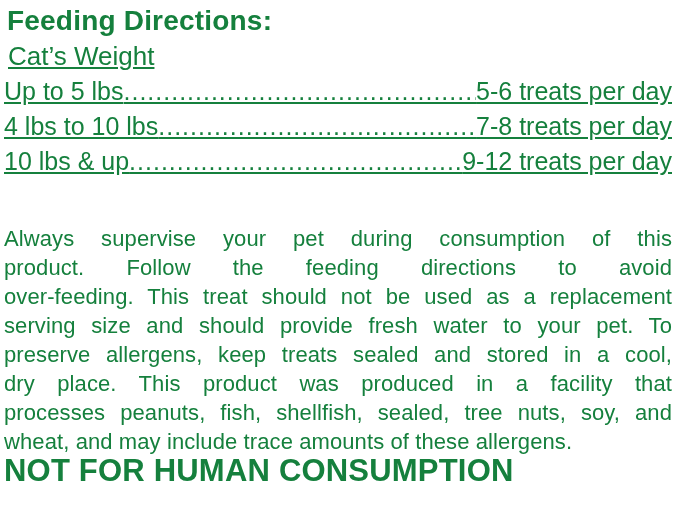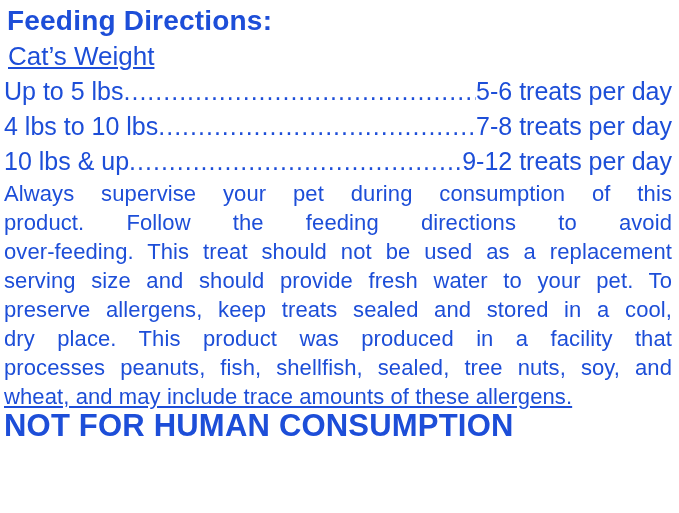"Feeding Directions:" .label-panel { color: #1d4ed8 -> #15803d }
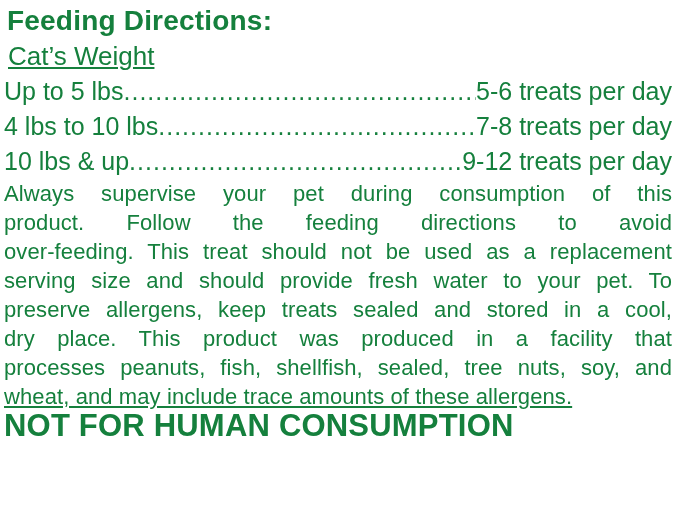"Up to 5 lbs" .feed-row { text-decoration: none -> underline }
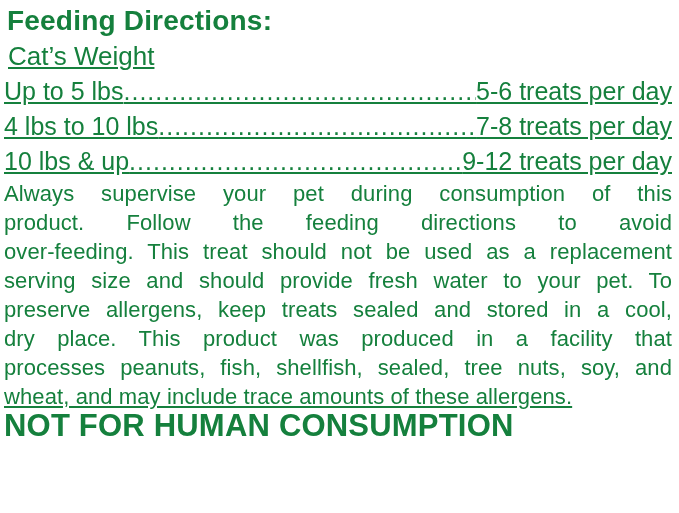"Always supervise your pet during" .notice { margin-top: none -> 45px }
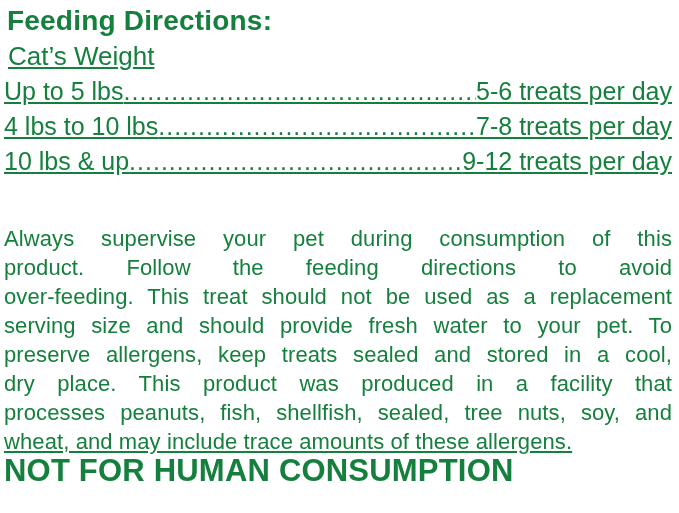"wheat, and may include trace" .jline-last { text-decoration: underline -> none }
